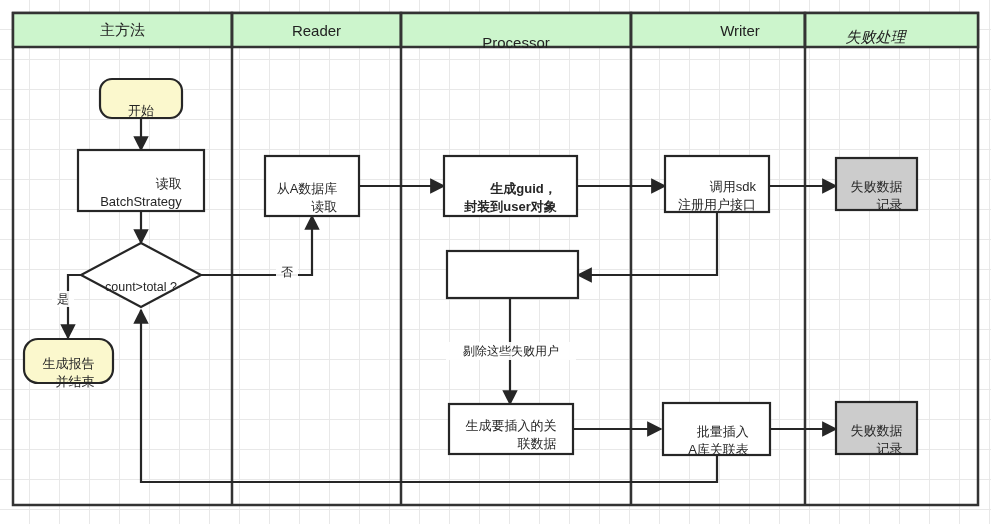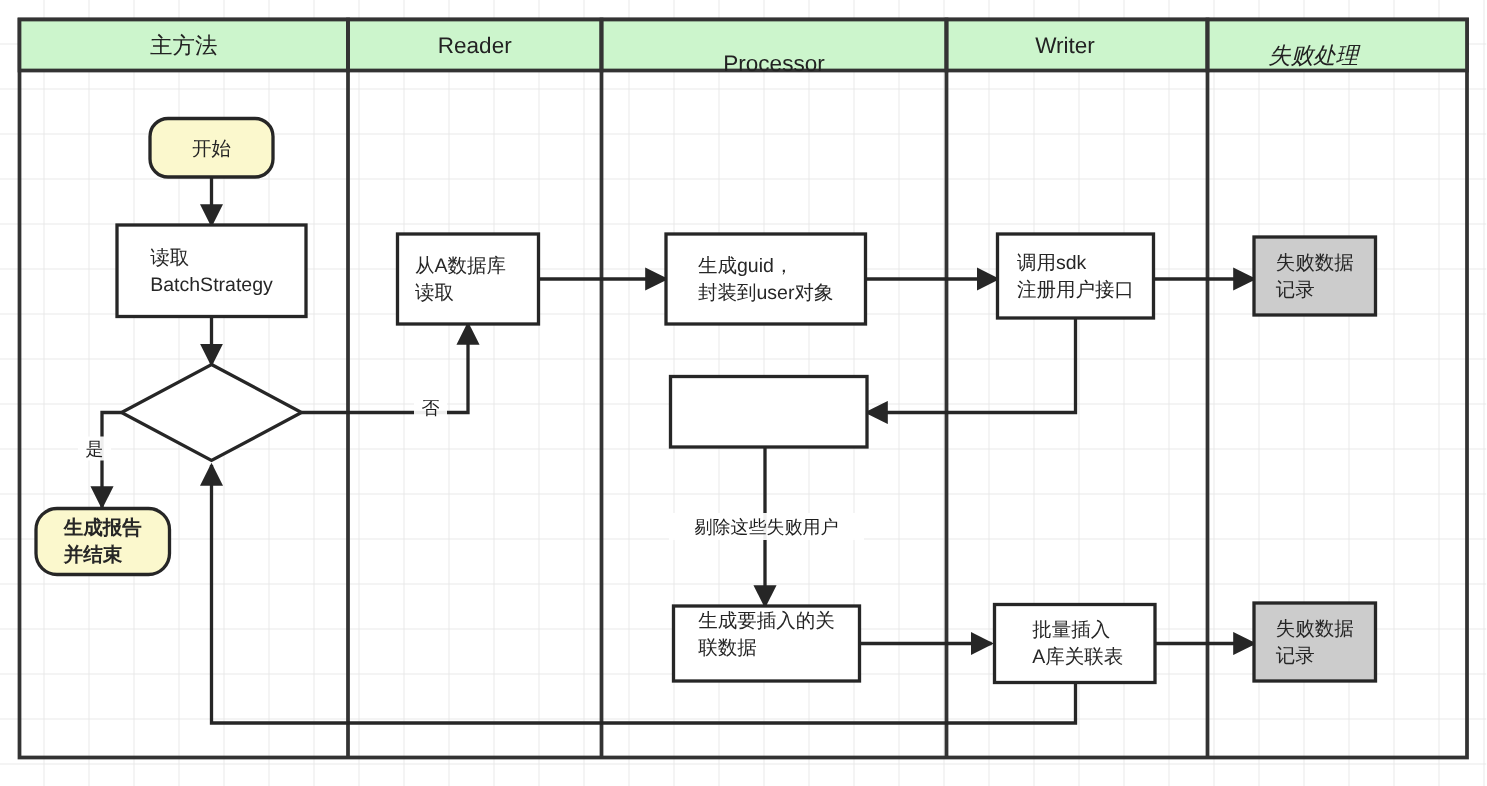"Writer" div.lane-title { left: 623px -> 653px }
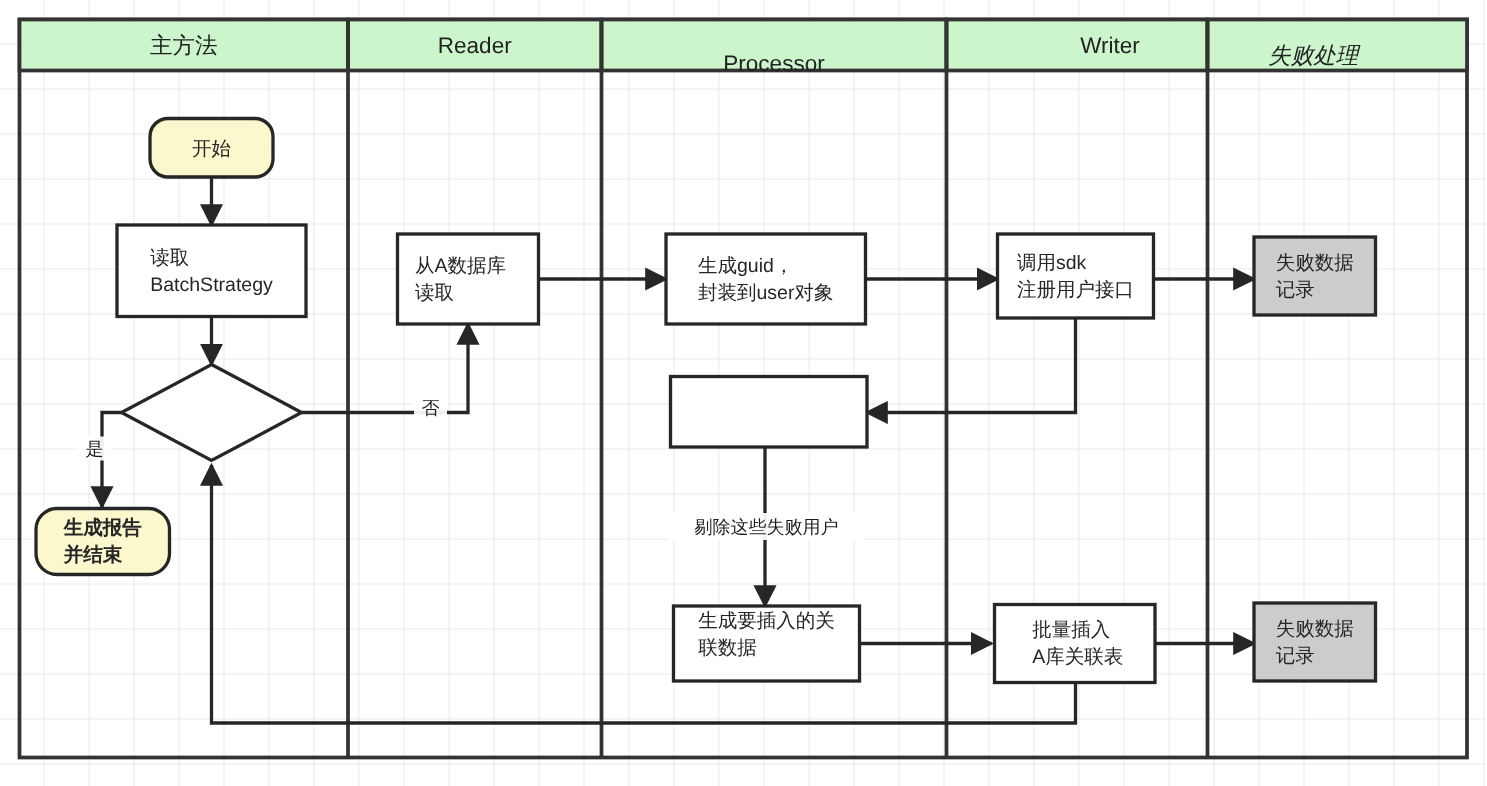"开始" .node-label { margin-top: none -> 12px; text-align: left -> right }
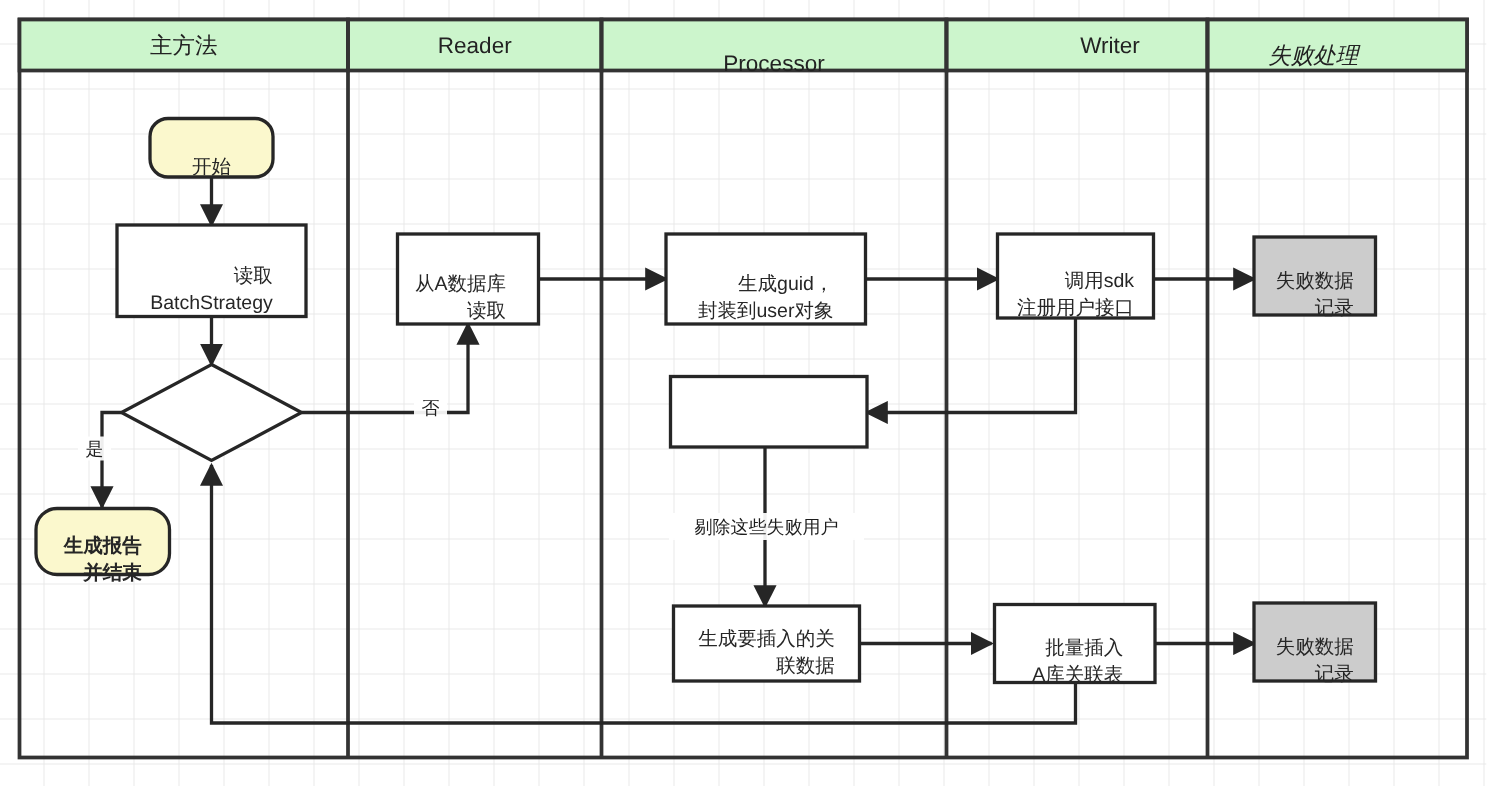"生成guid，" div.node-label { font-weight: none -> bold }
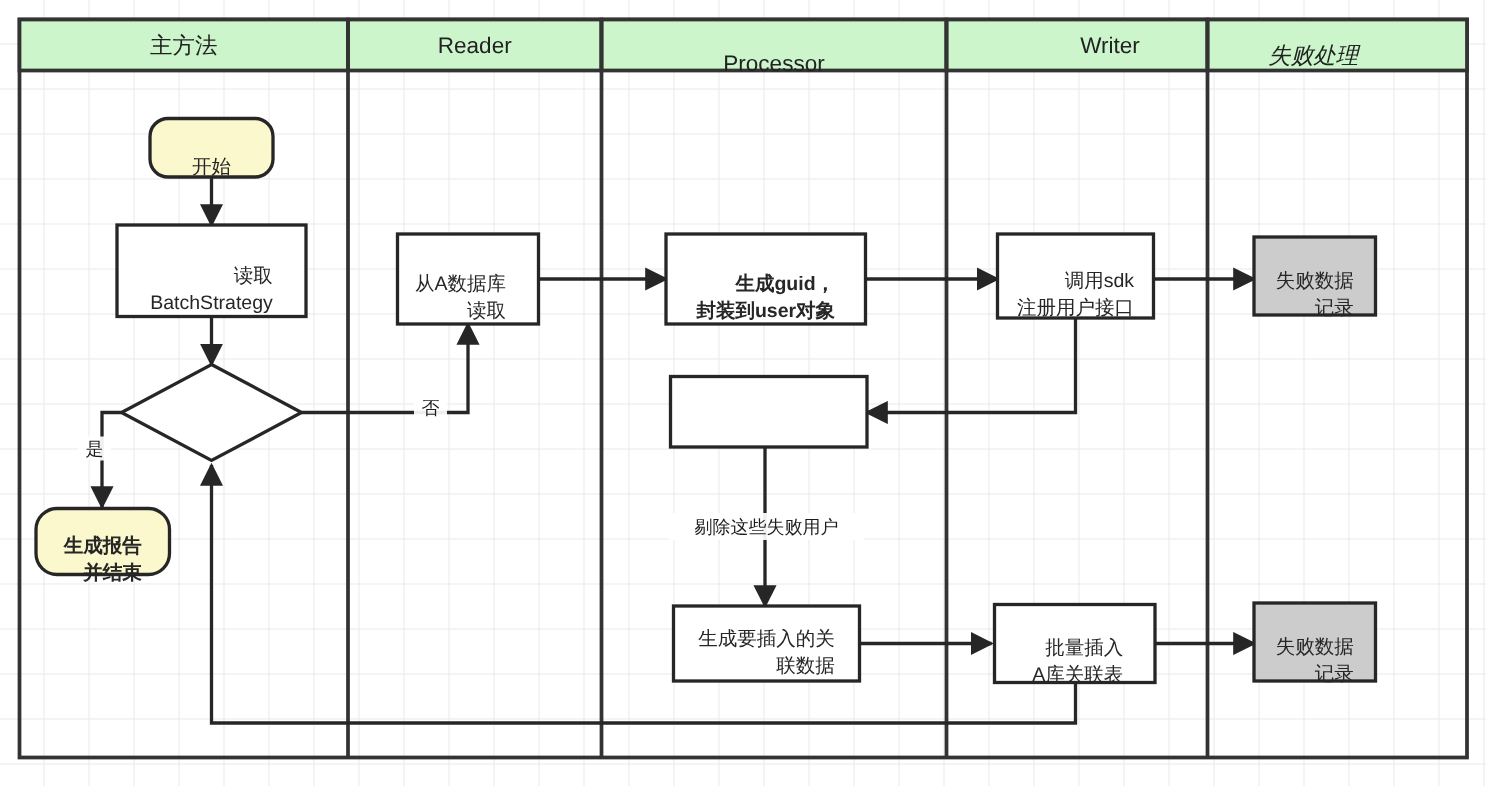"count>total ?" div.node-label { html: none -> <div>count&gt;total ?</div> }
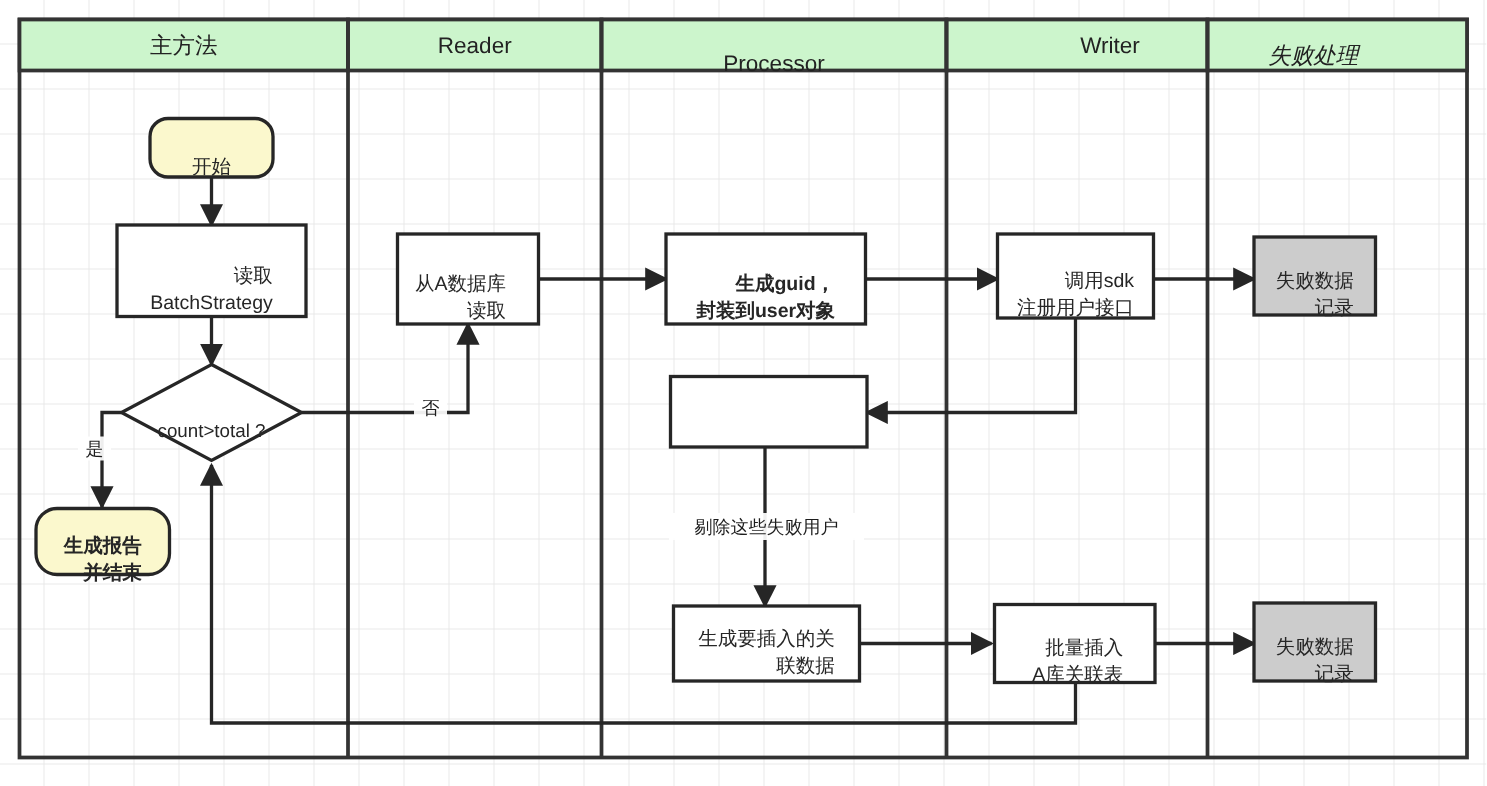"生成报告" div.node-label { font-weight: bold -> none }
